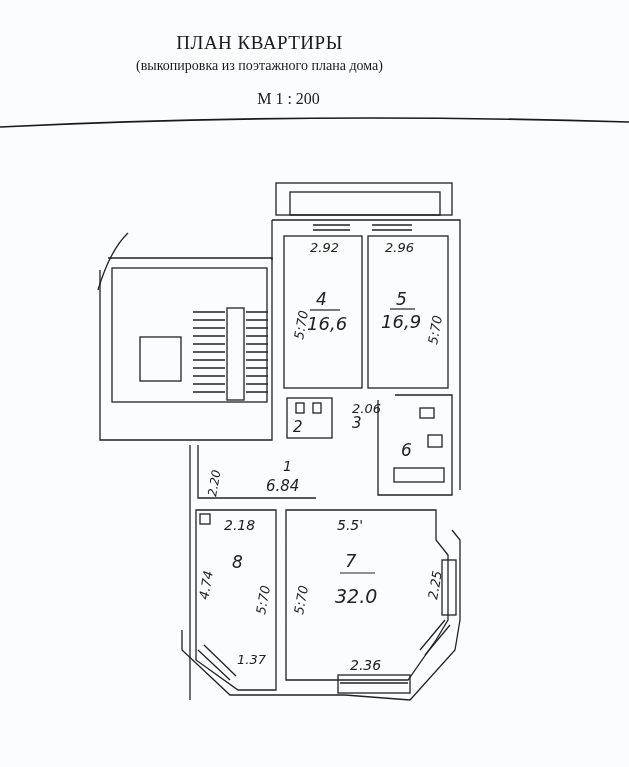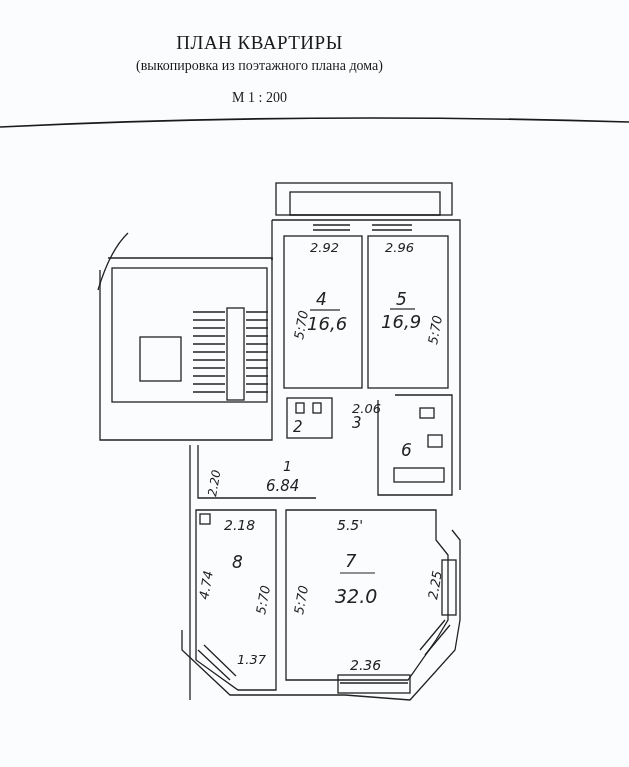"М 1 : 200" .t3 { font-size: 14px -> 16px; padding-left: none -> 29px }
